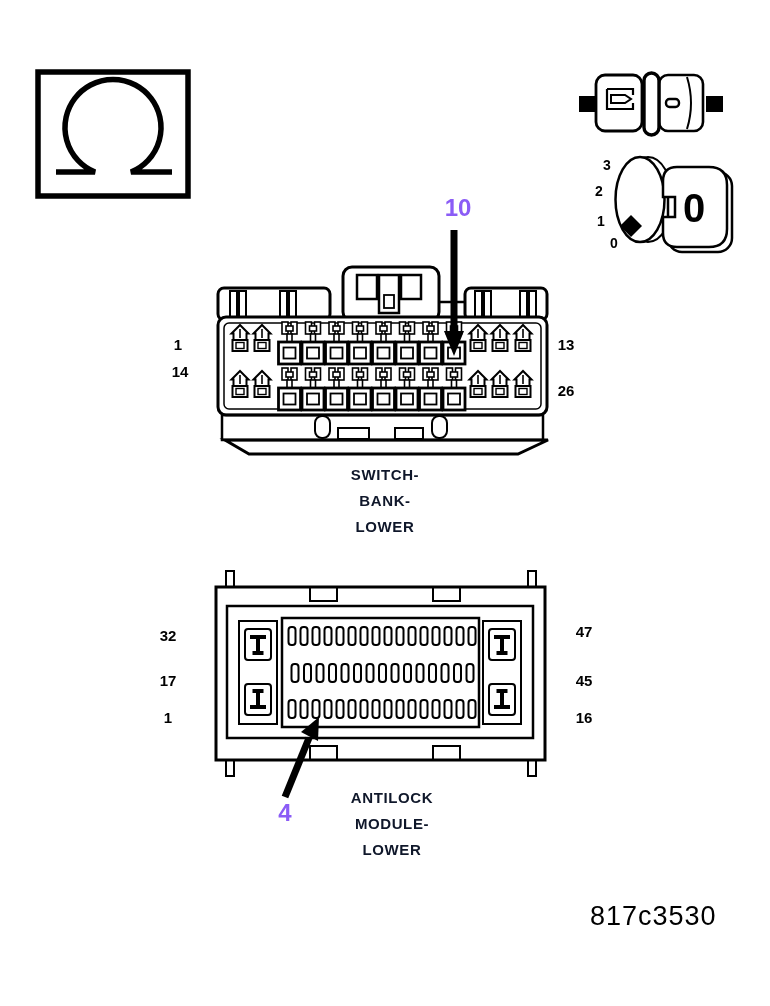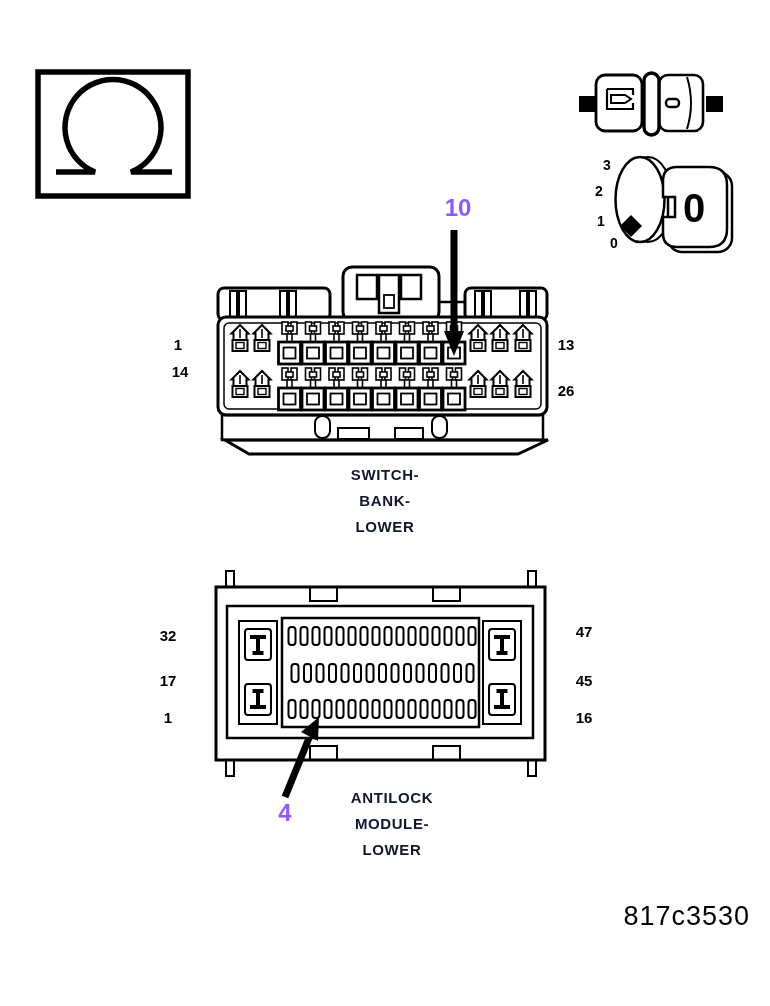"817c3530" .fig-code { text-align: right -> left }
